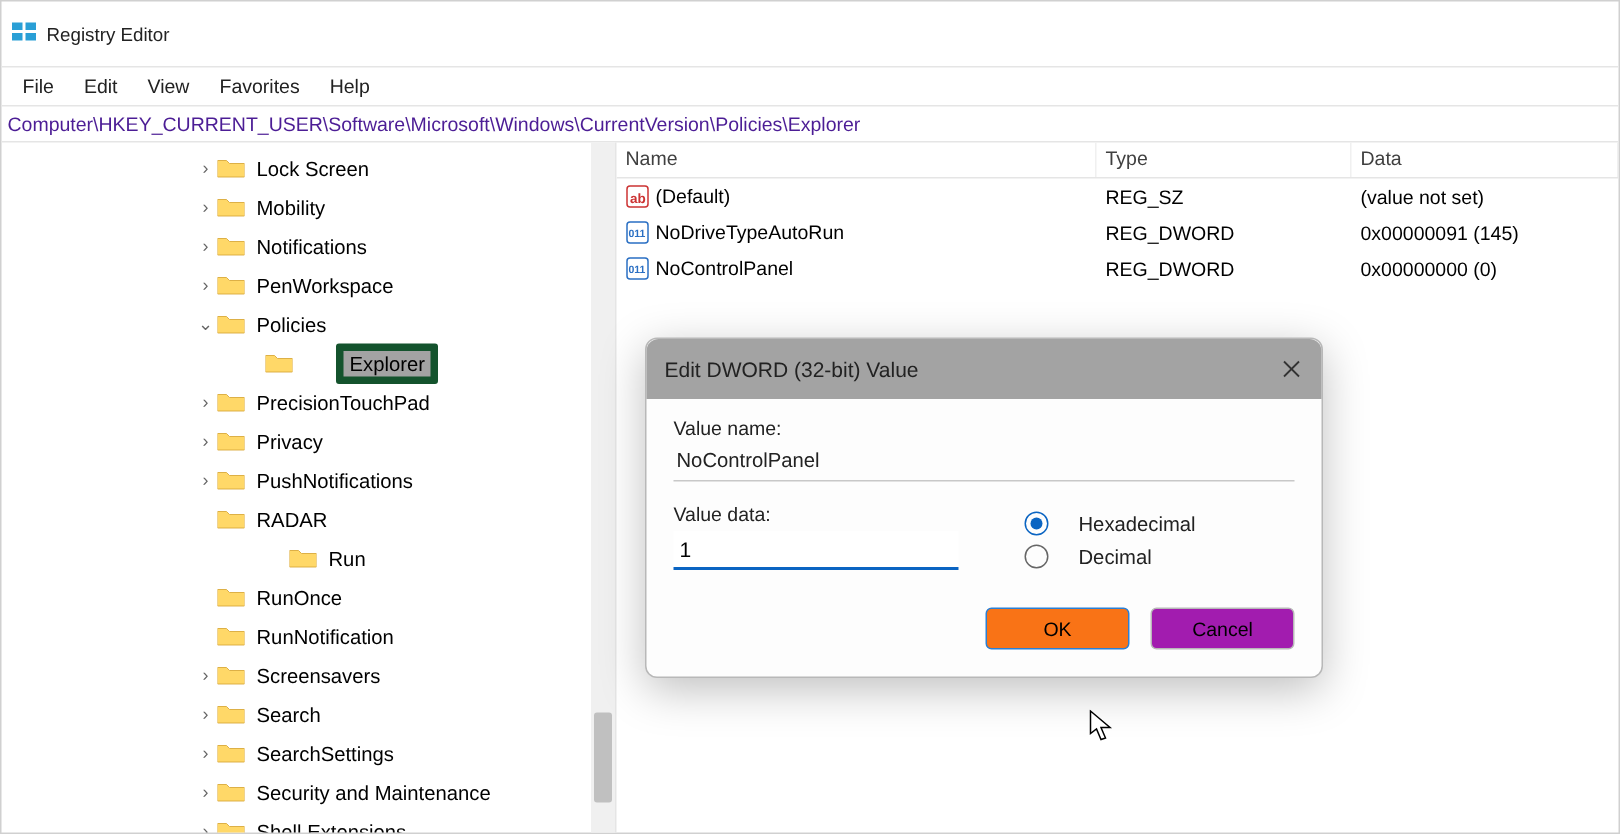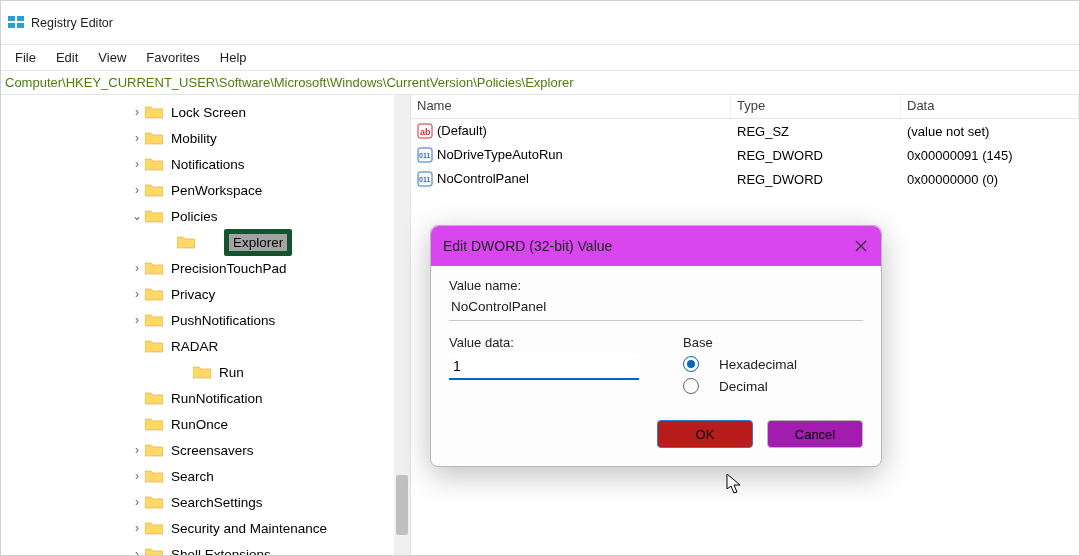"Computer\HKEY_CURRENT_USER\Software\Micr" .addrbar .path { color: #4d7c0f -> #4c1d95 }
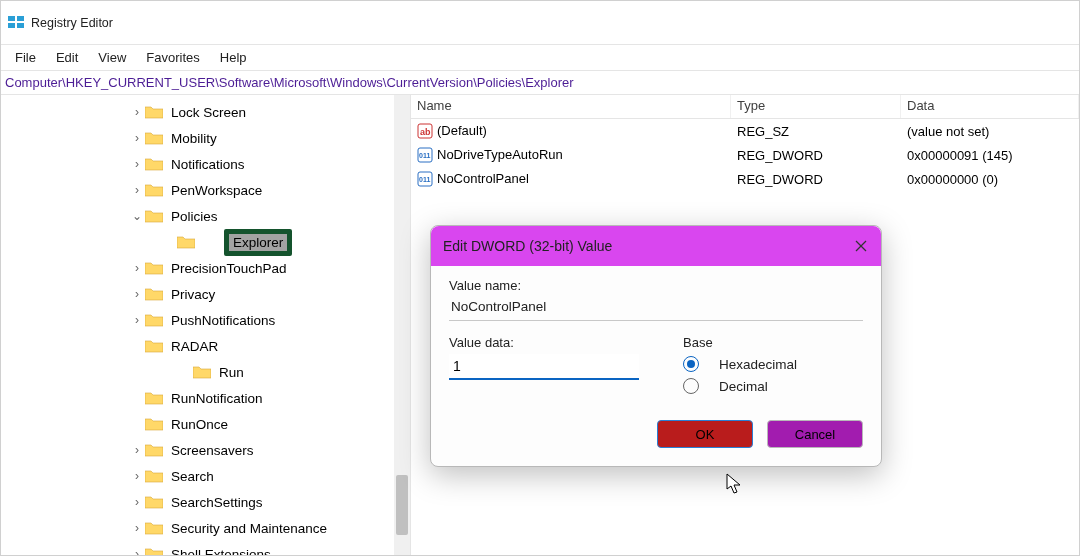"Edit DWORD (32-bit) Value" .dlg-hd { background: #d946ef -> #a3a3a3 }
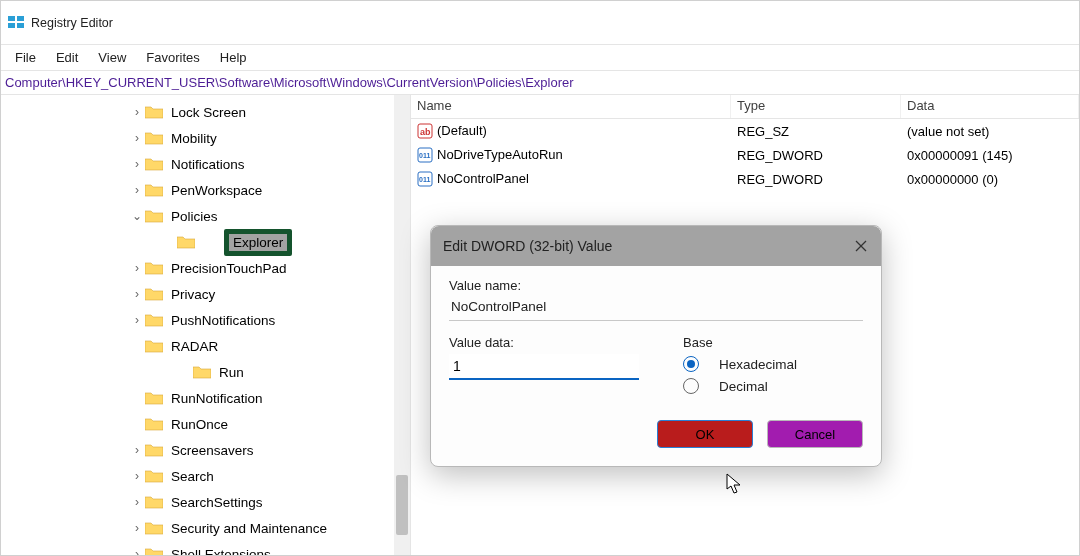"Base" div.field-label { html: <div>Base</div> -> none }
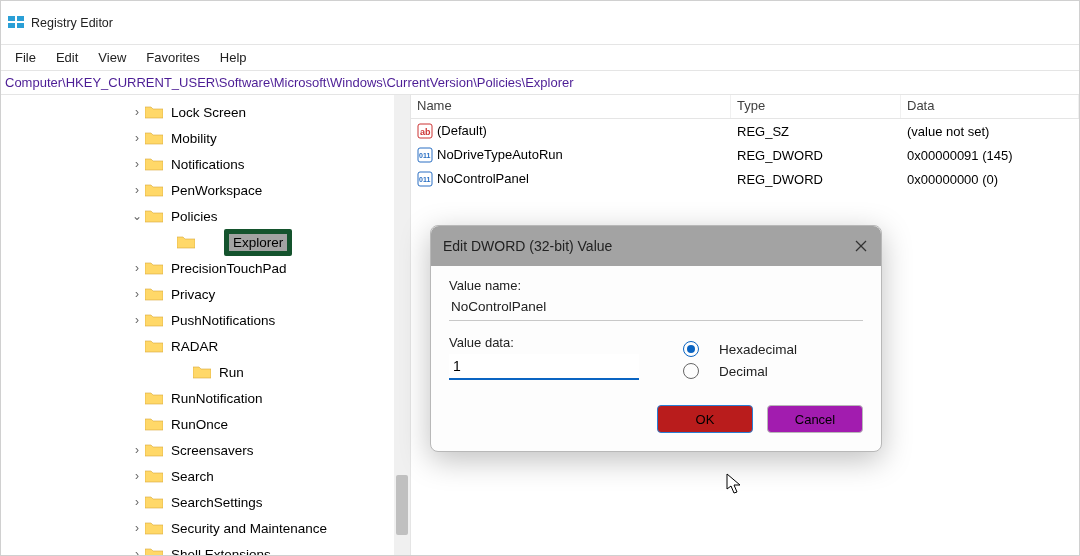"RunNotification" div.trow { order: before "RunOnce" -> after "RunOnce" }
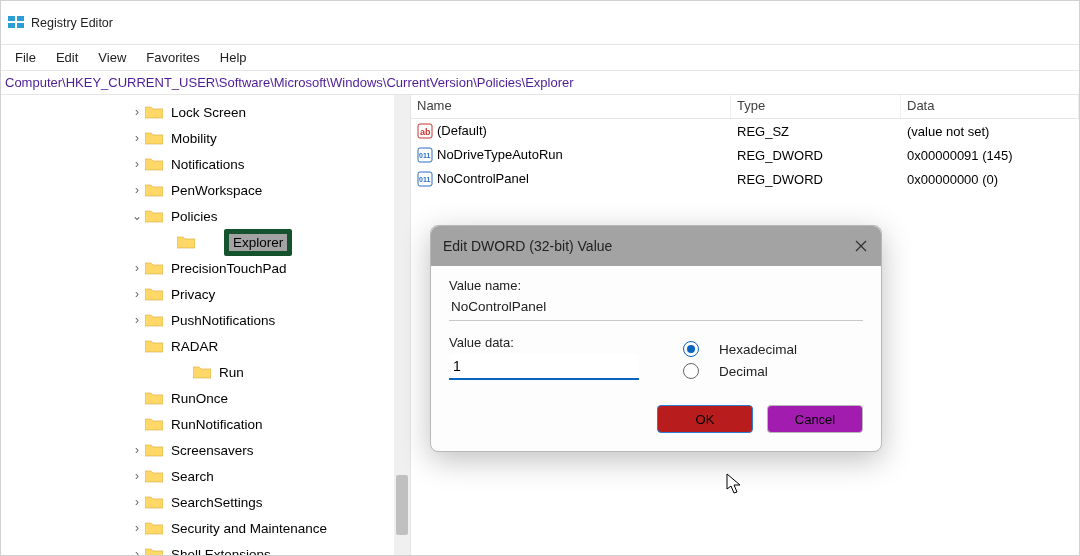"OK" .btn.primary { background: #b91c1c -> #f97316 }
